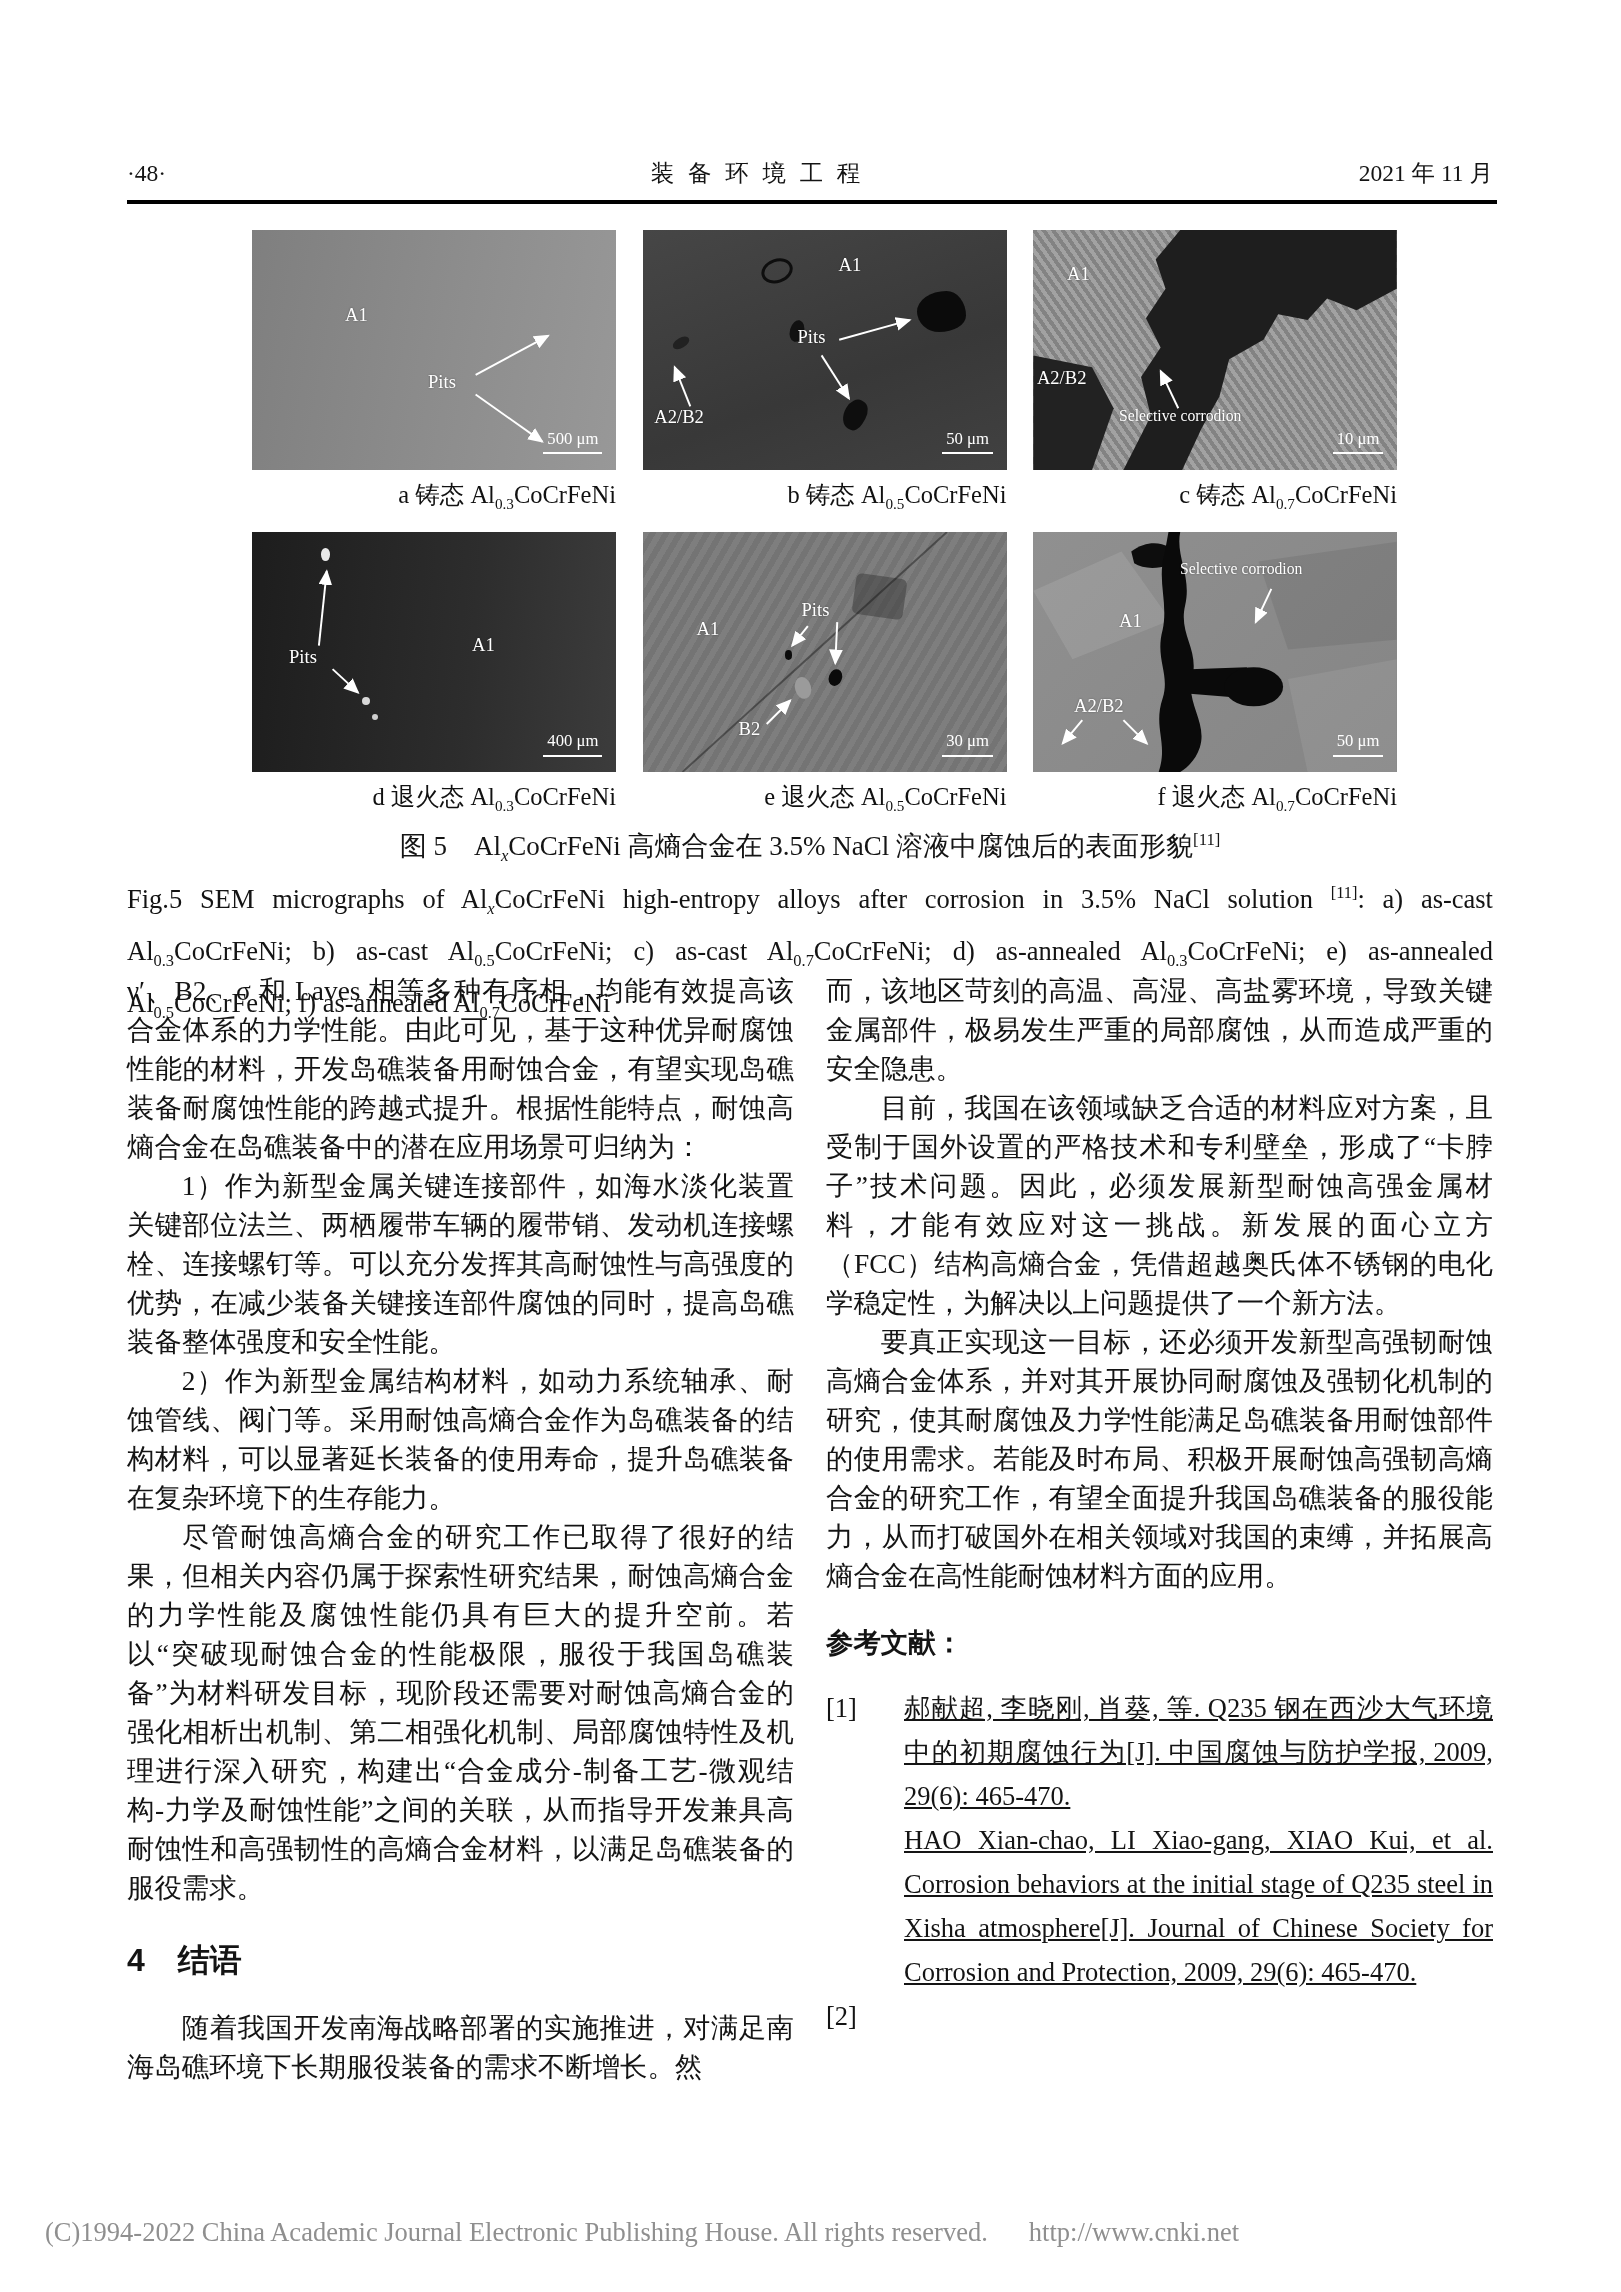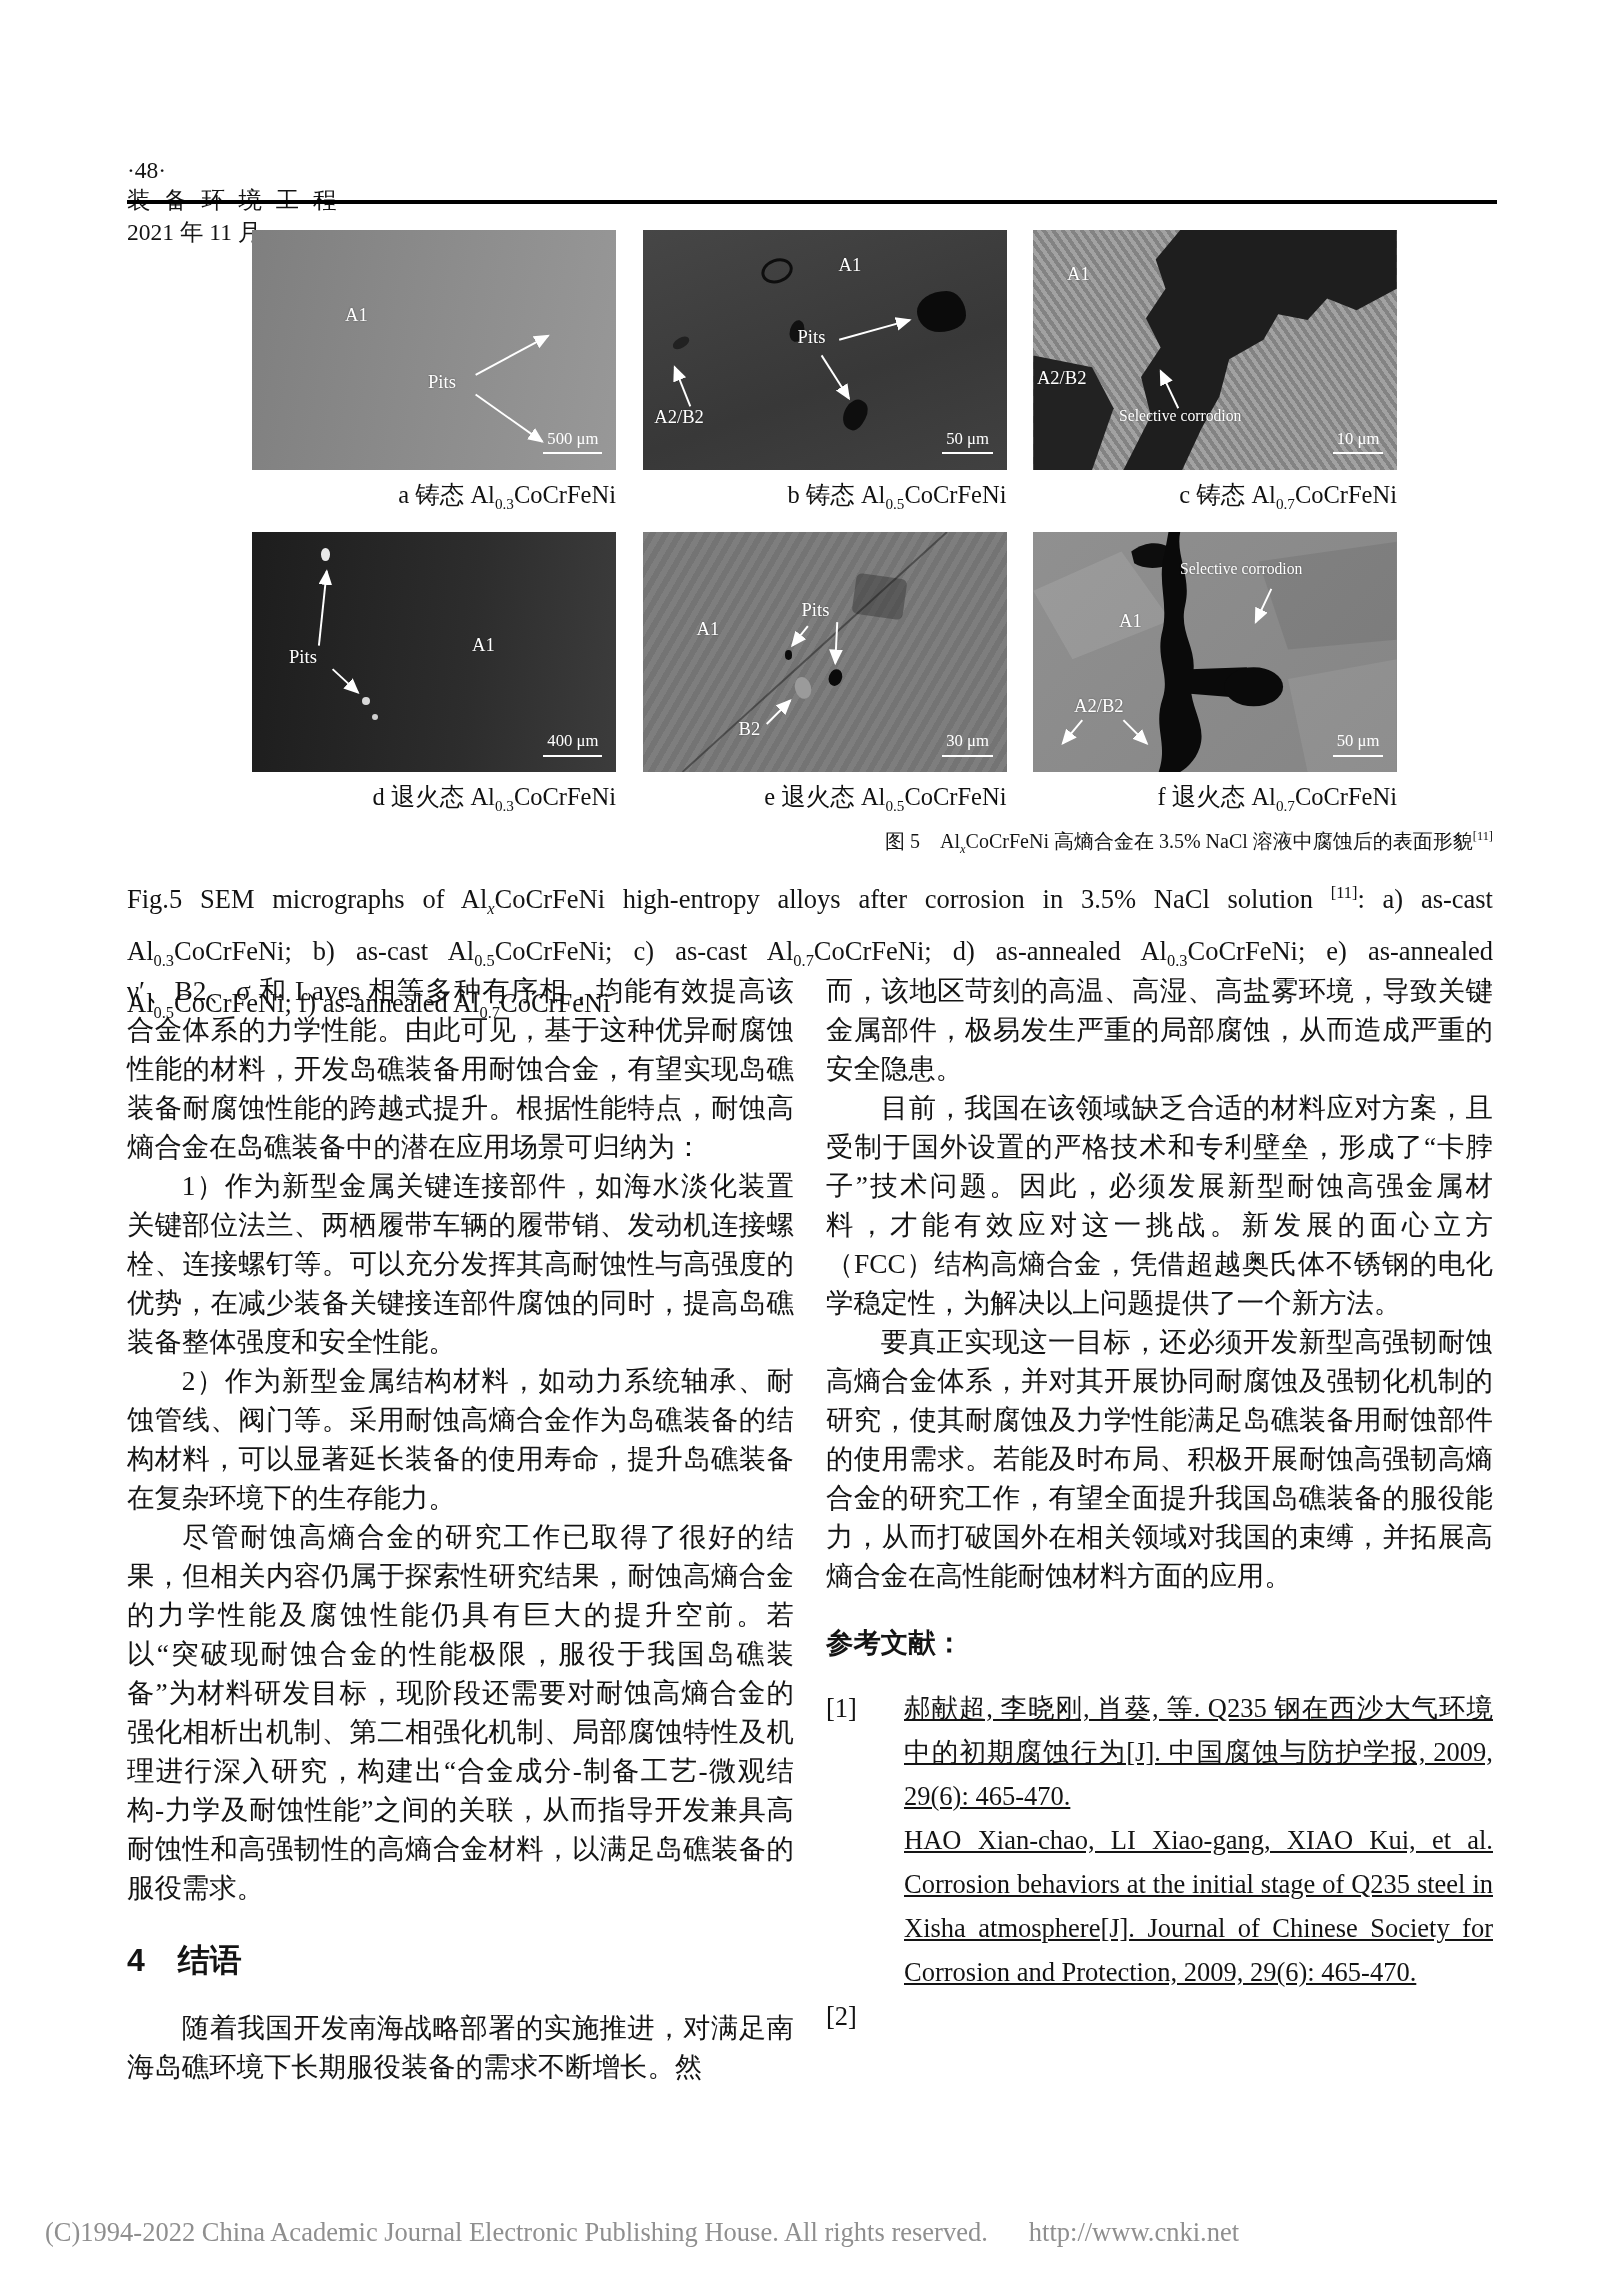"·48·" .page-header { flex-direction: column -> none }
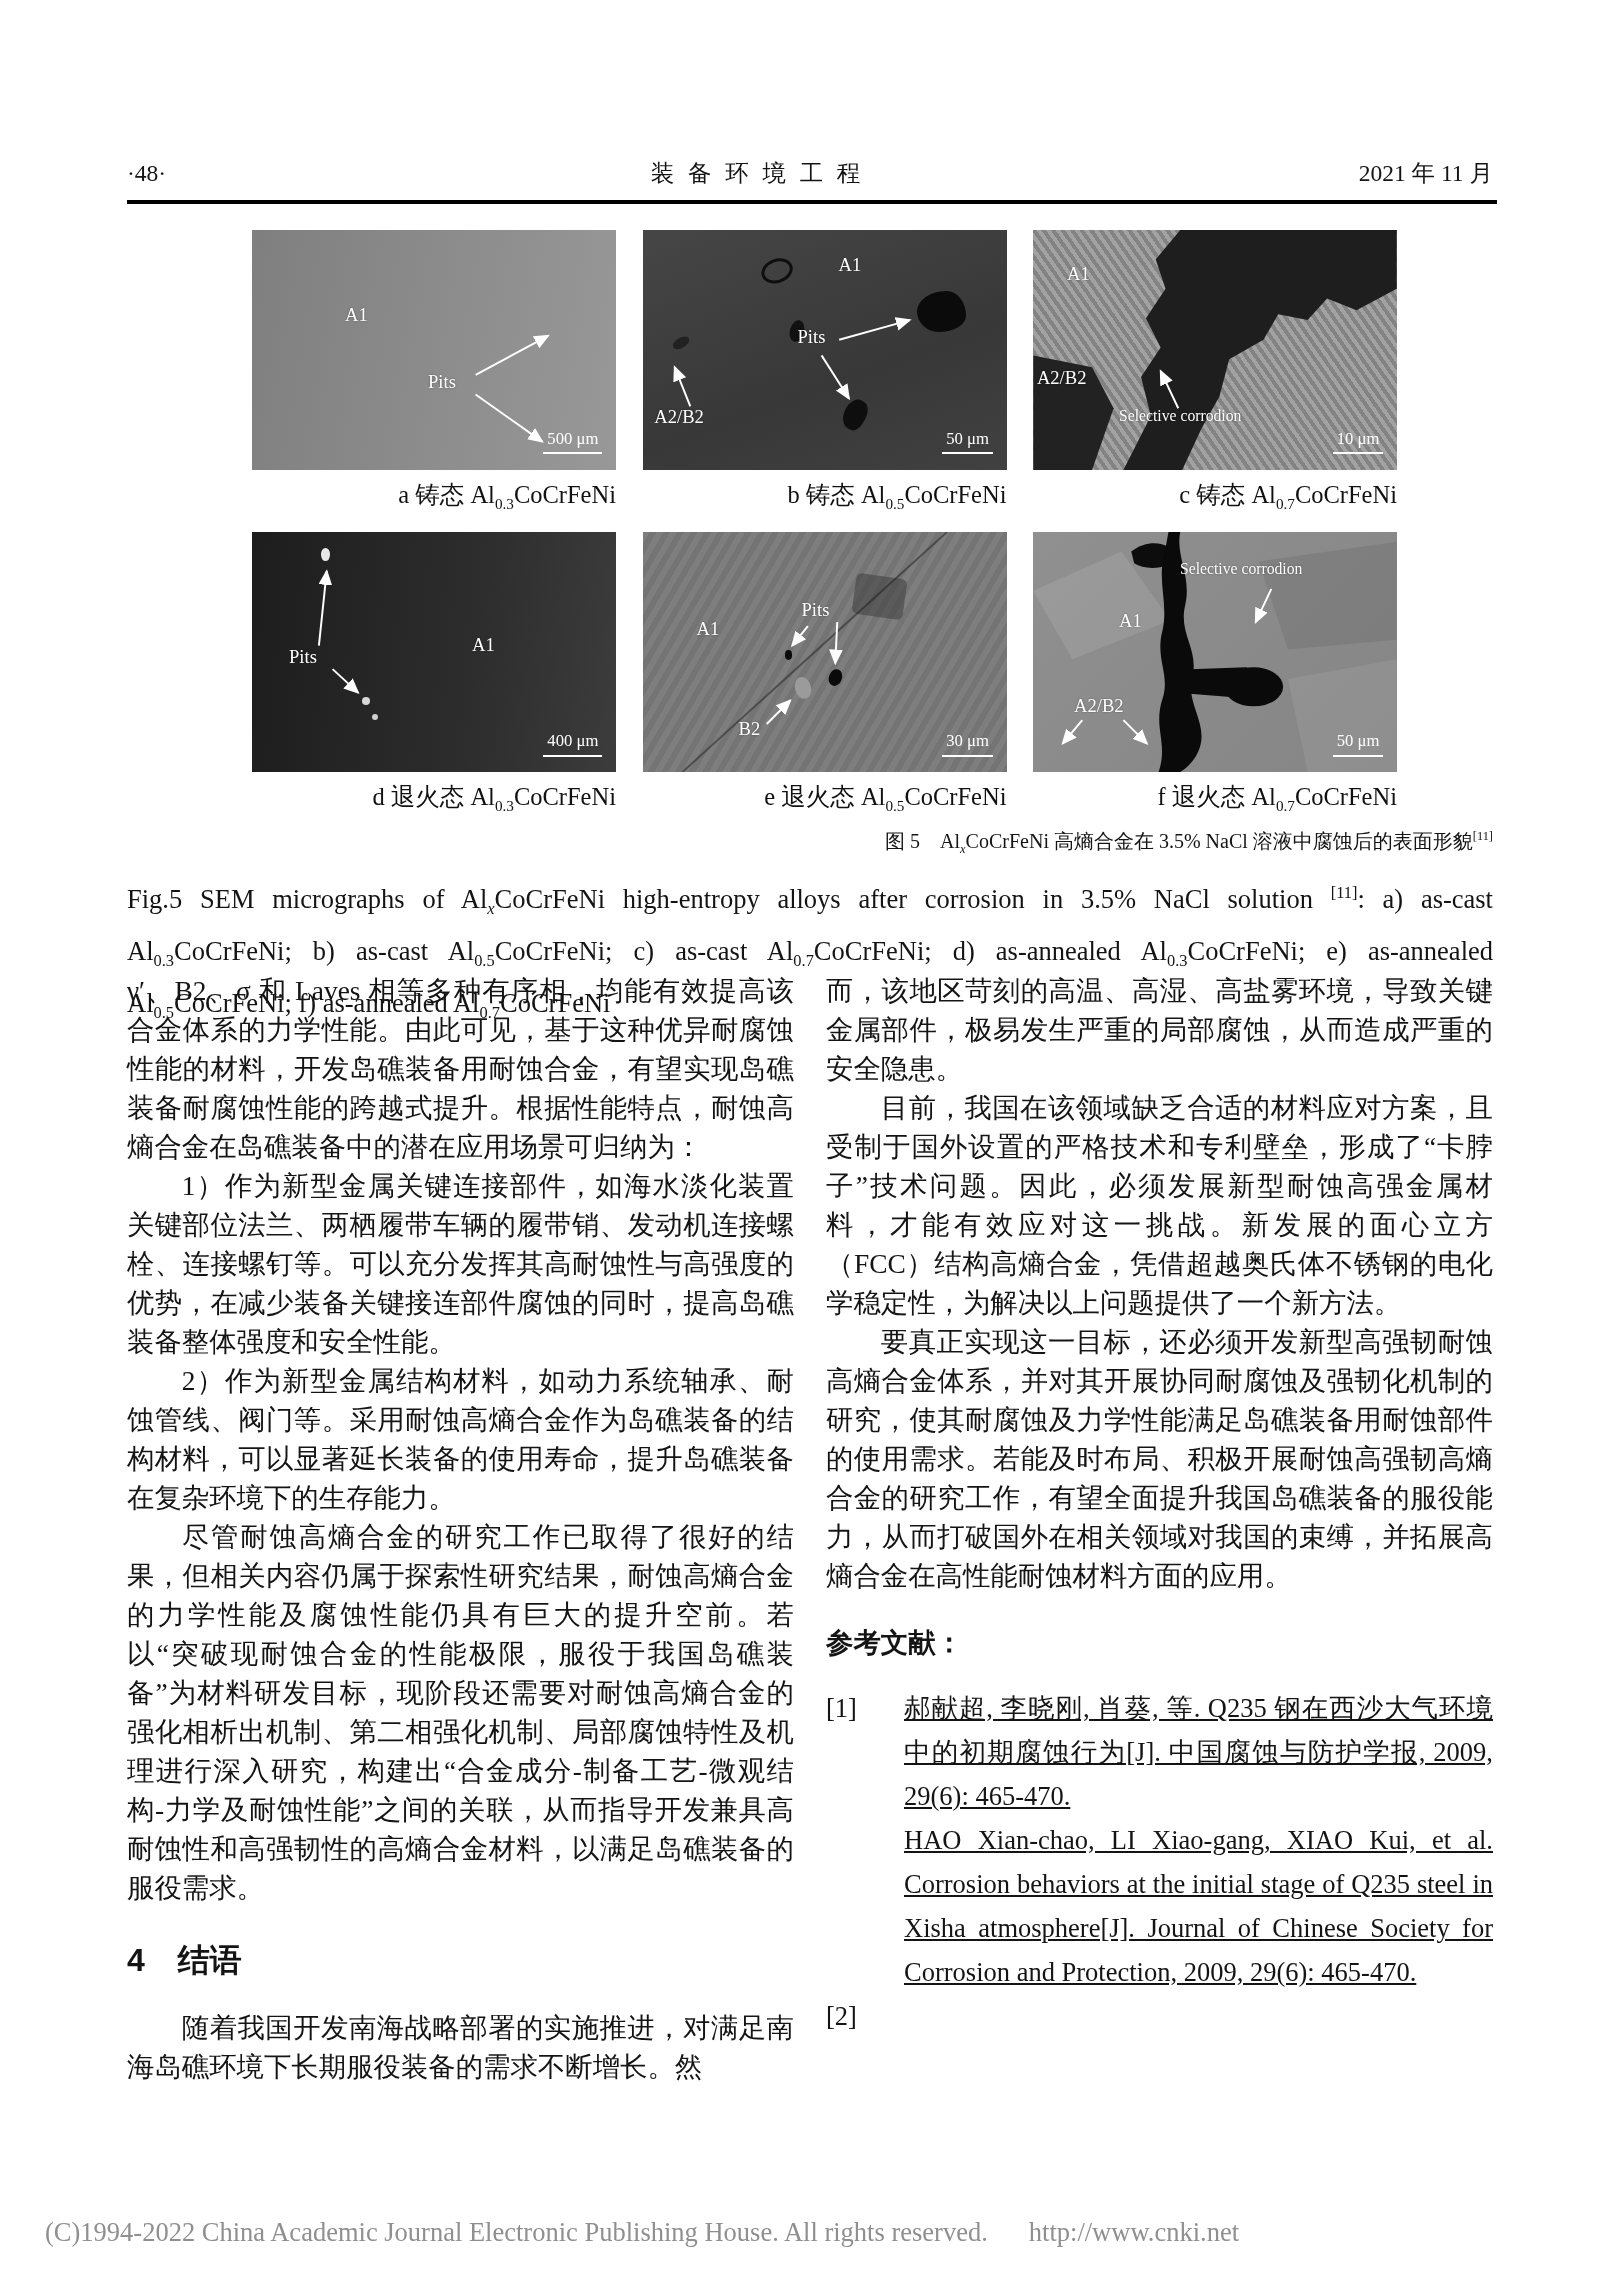"图 5 AlxCoCrFeNi 高熵合金在 3.5%" .figcap-zh { font-size: 20px -> 27px; text-align: right -> center }
